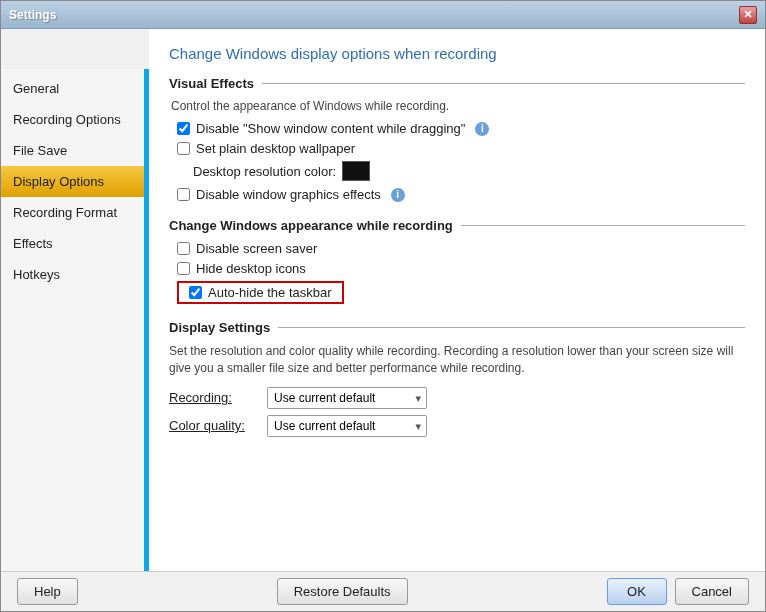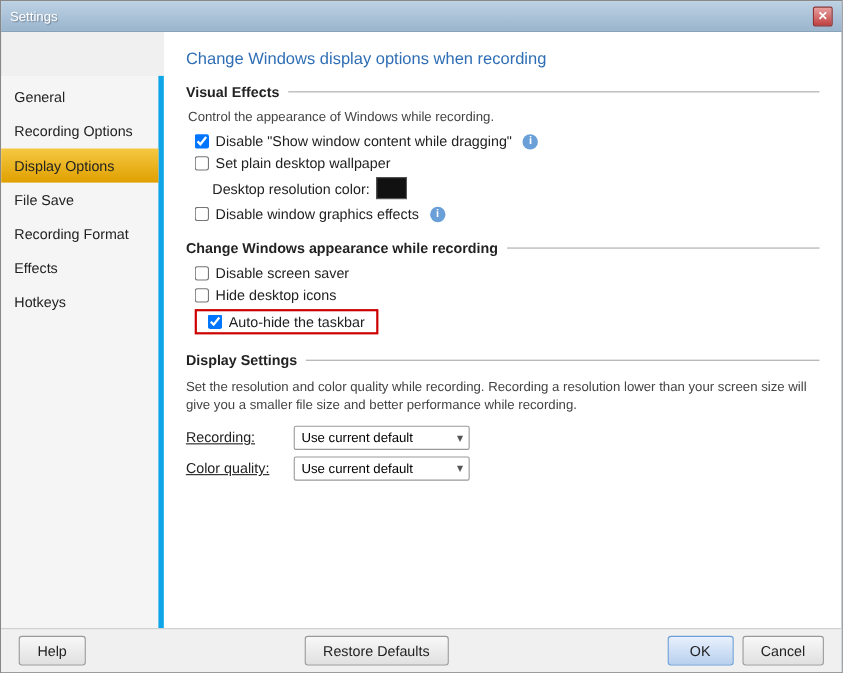"Settings" .title-bar-text { font-weight: normal -> bold }
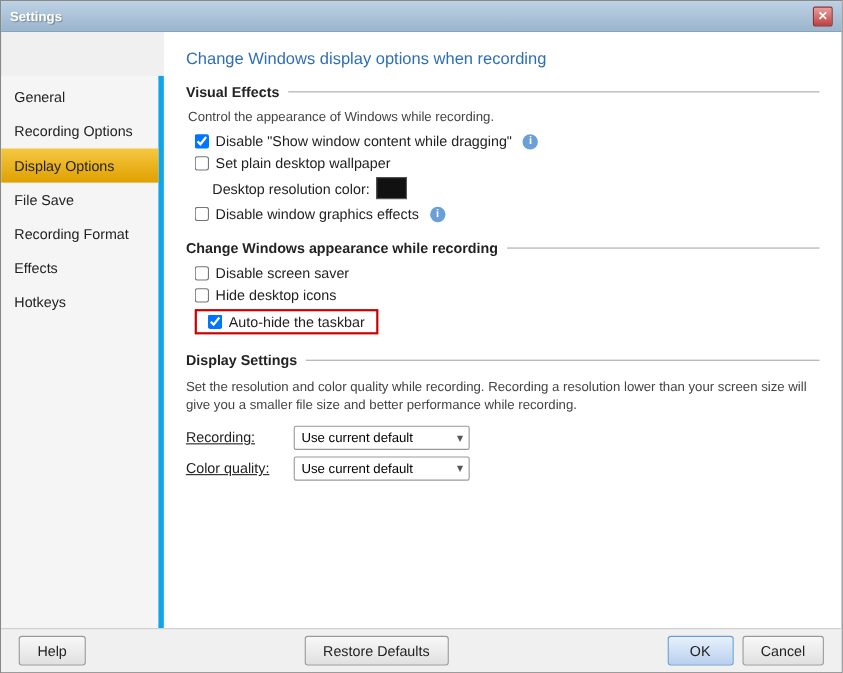"Display Options" div.sidebar-item { order: before "File Save" -> after "File Save" }
